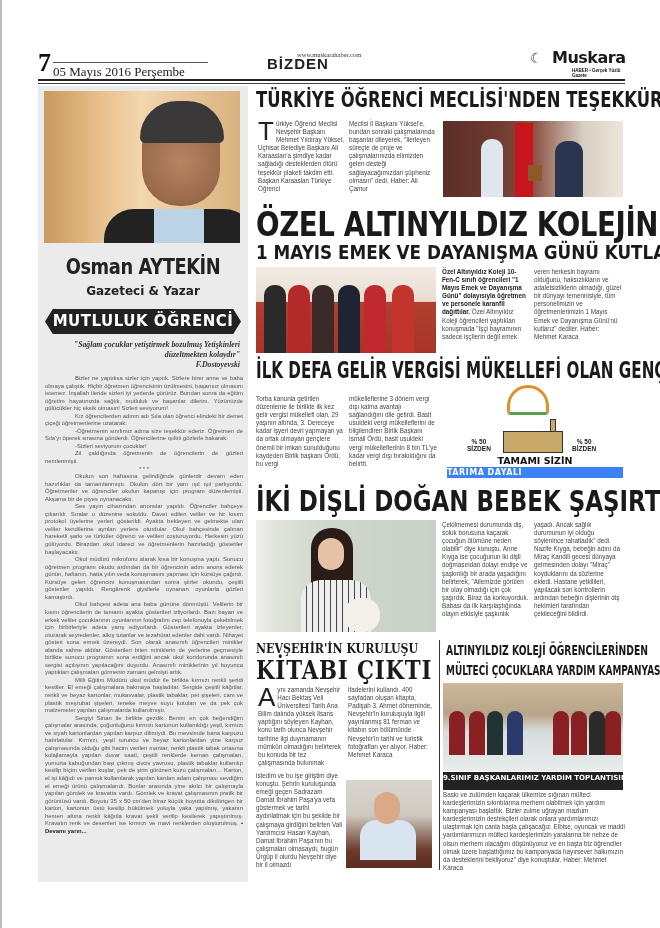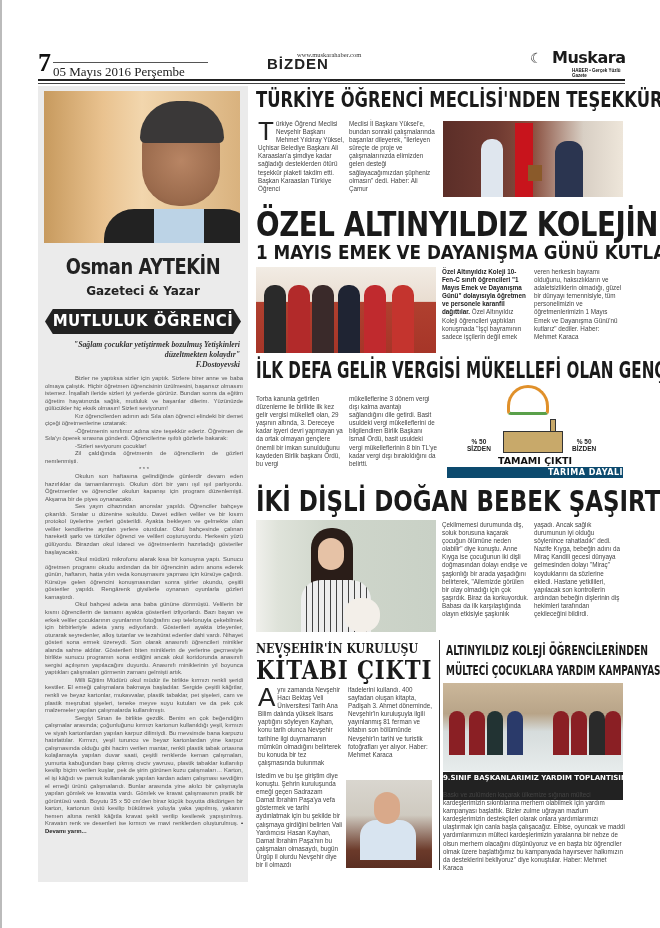"TAMAMI ÇIKTI" div.tamami { text: ÇIKTI -> SİZİN }
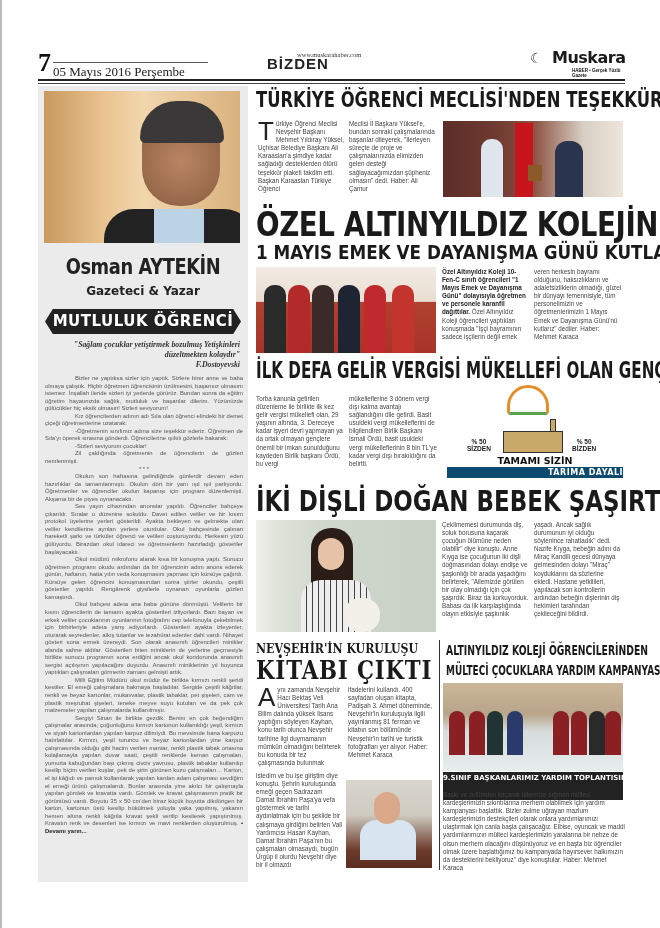"TARIMA DAYALI" #ad .tarim { background: #0c4a6e -> #3b82f6; text-align: right -> left }
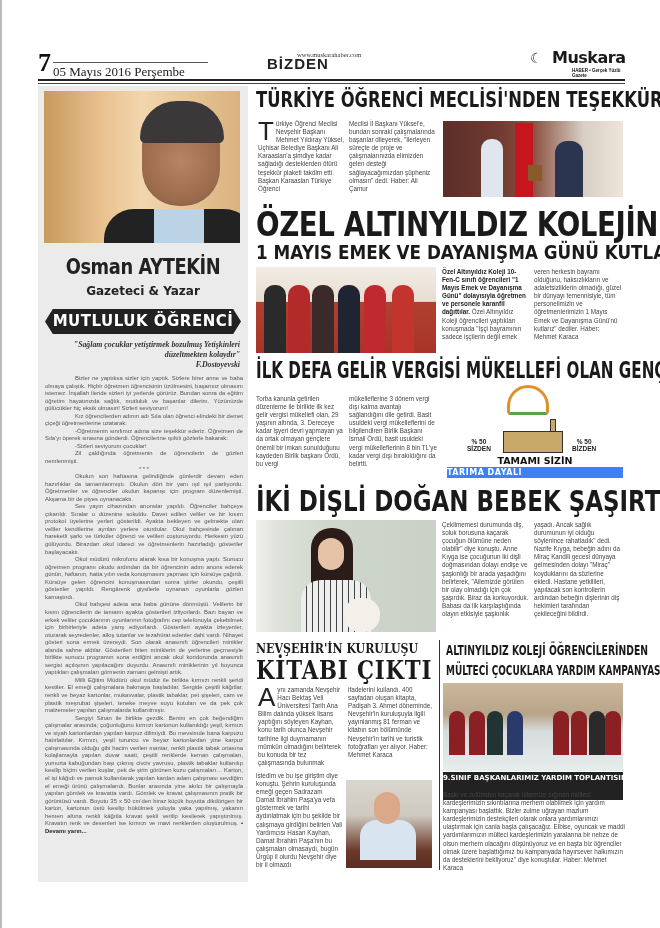"9.SINIF BAŞKANLARIMIZ YARDIM" #caption5 { height: 28px -> 18px }
